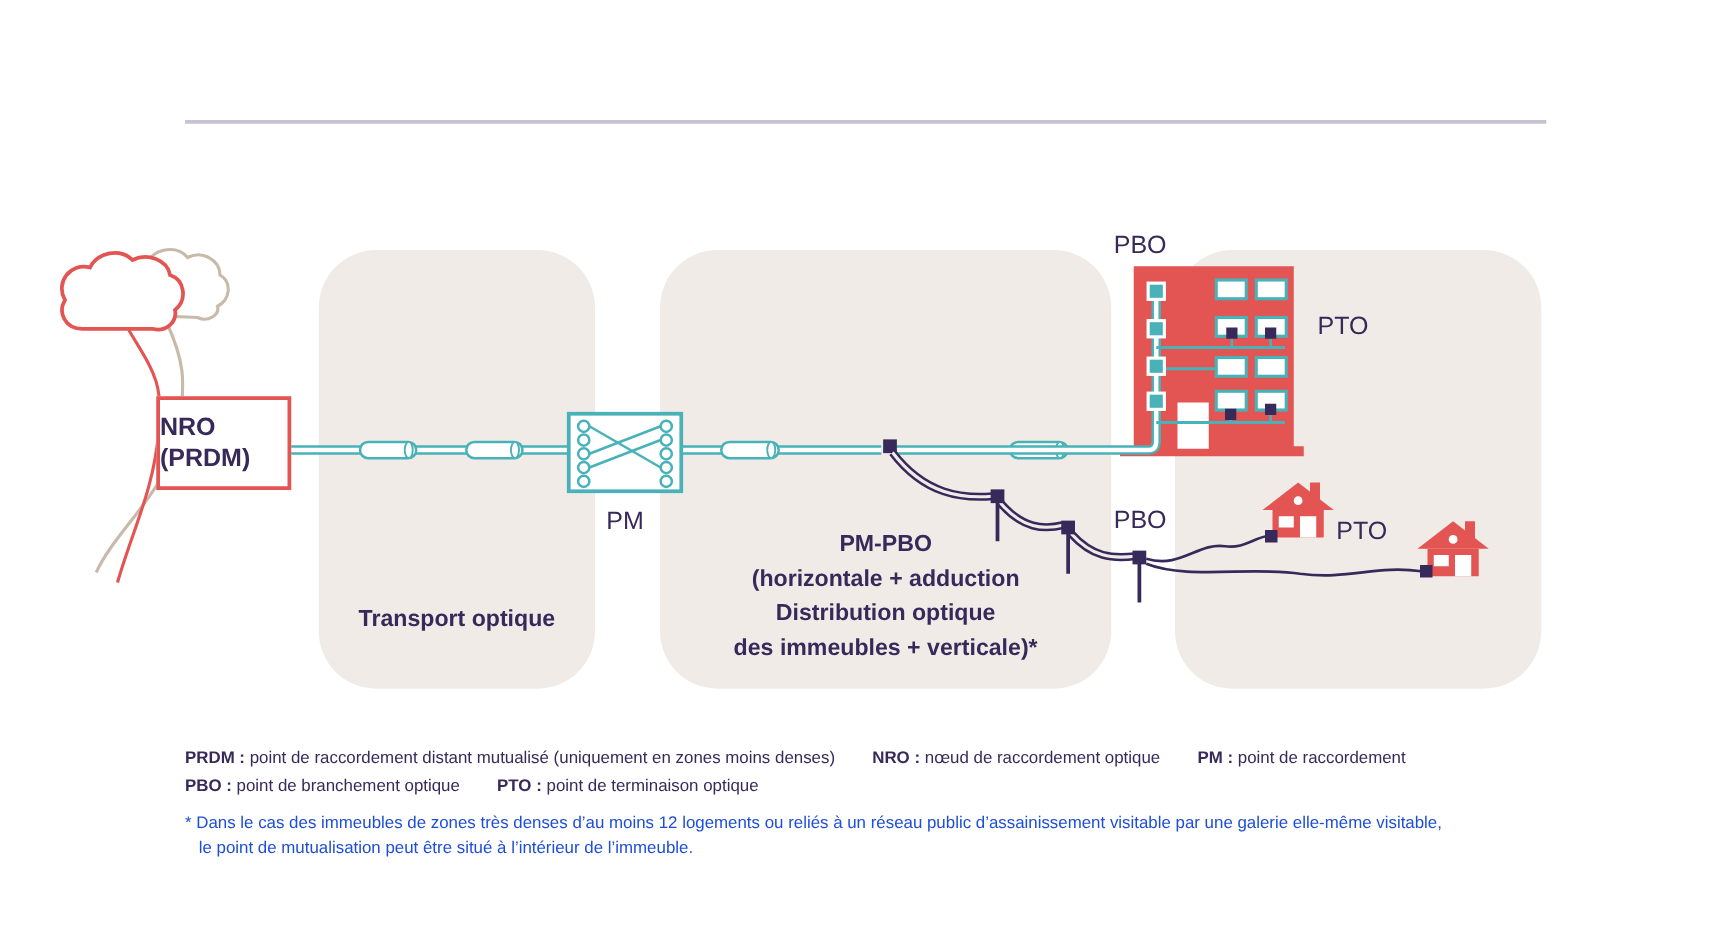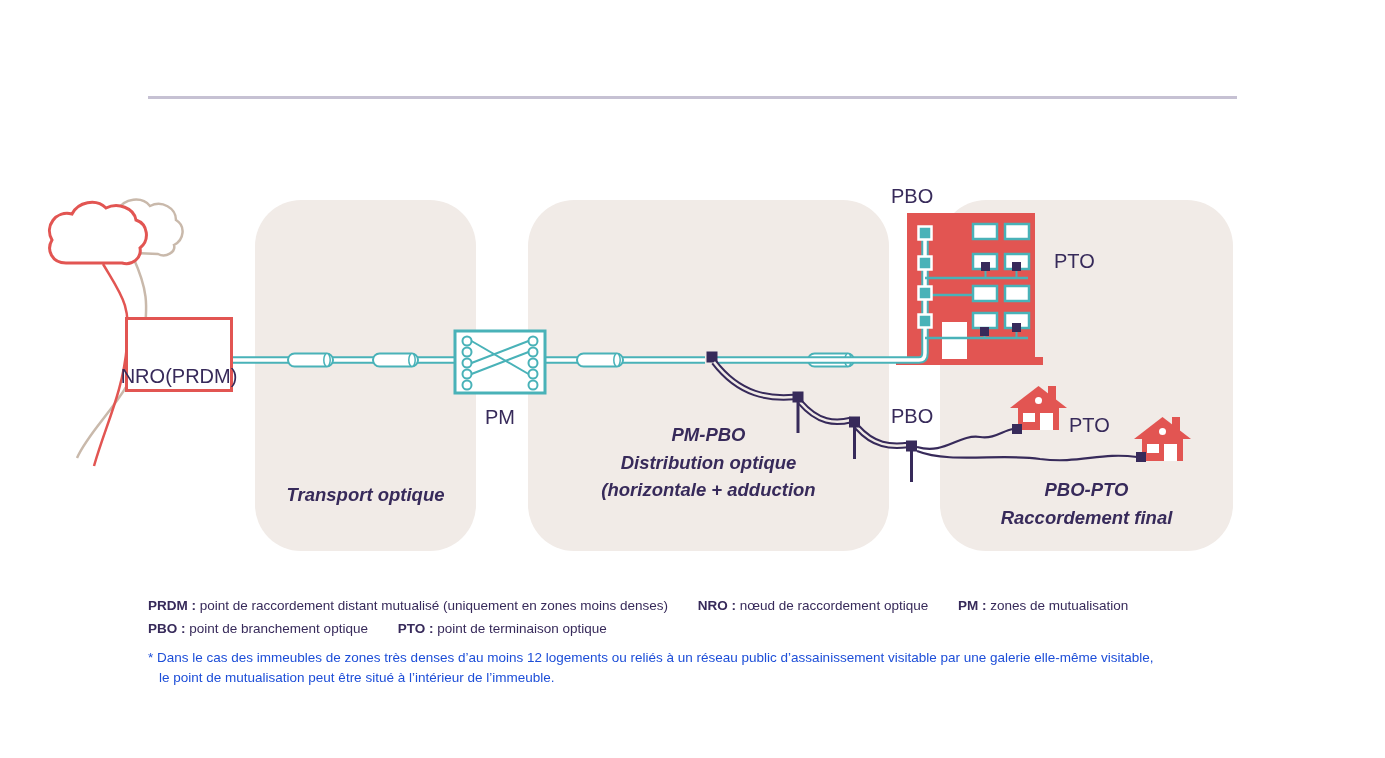"NRO" #nro-box { align-items: flex-end -> flex-start; flex-direction: row -> column; font-weight: 400 -> 700 }
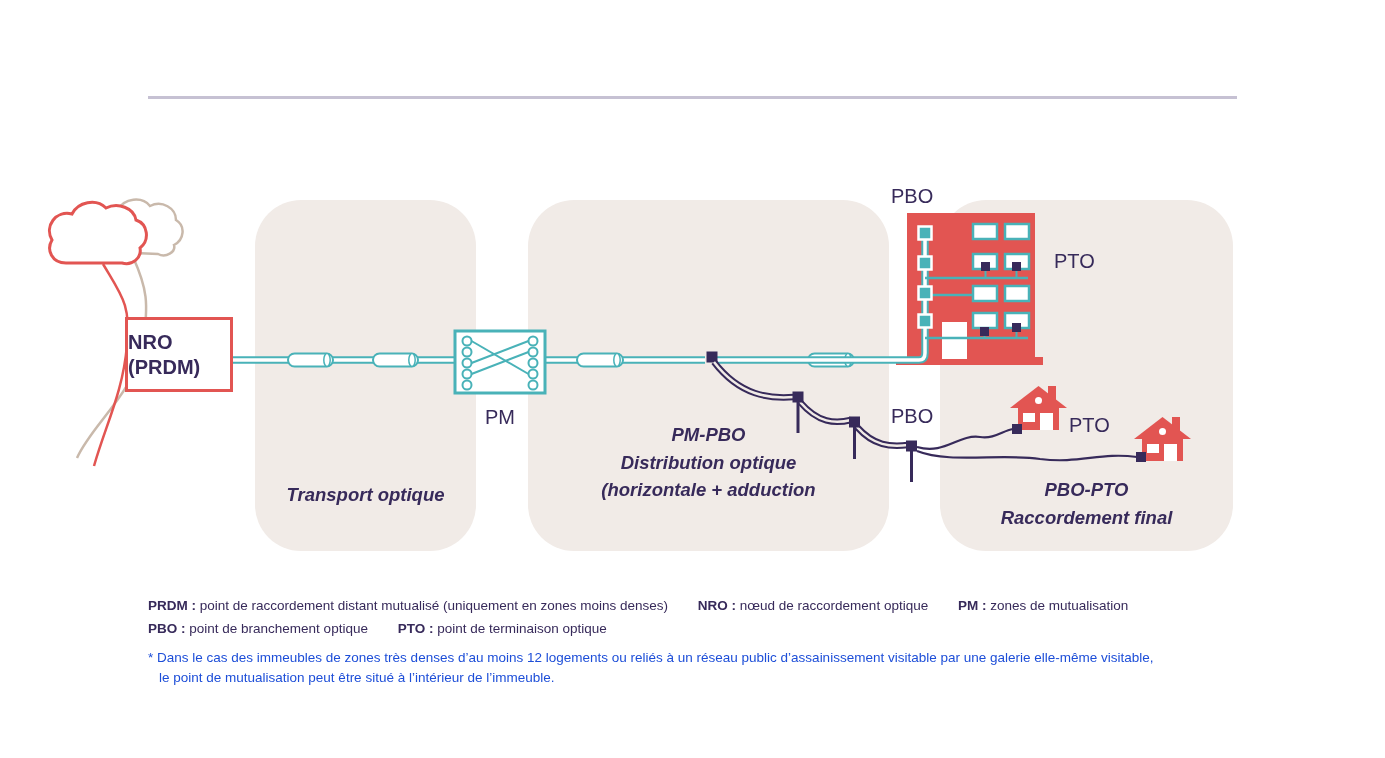"PM-PBO" .seg { font-style: italic -> none }
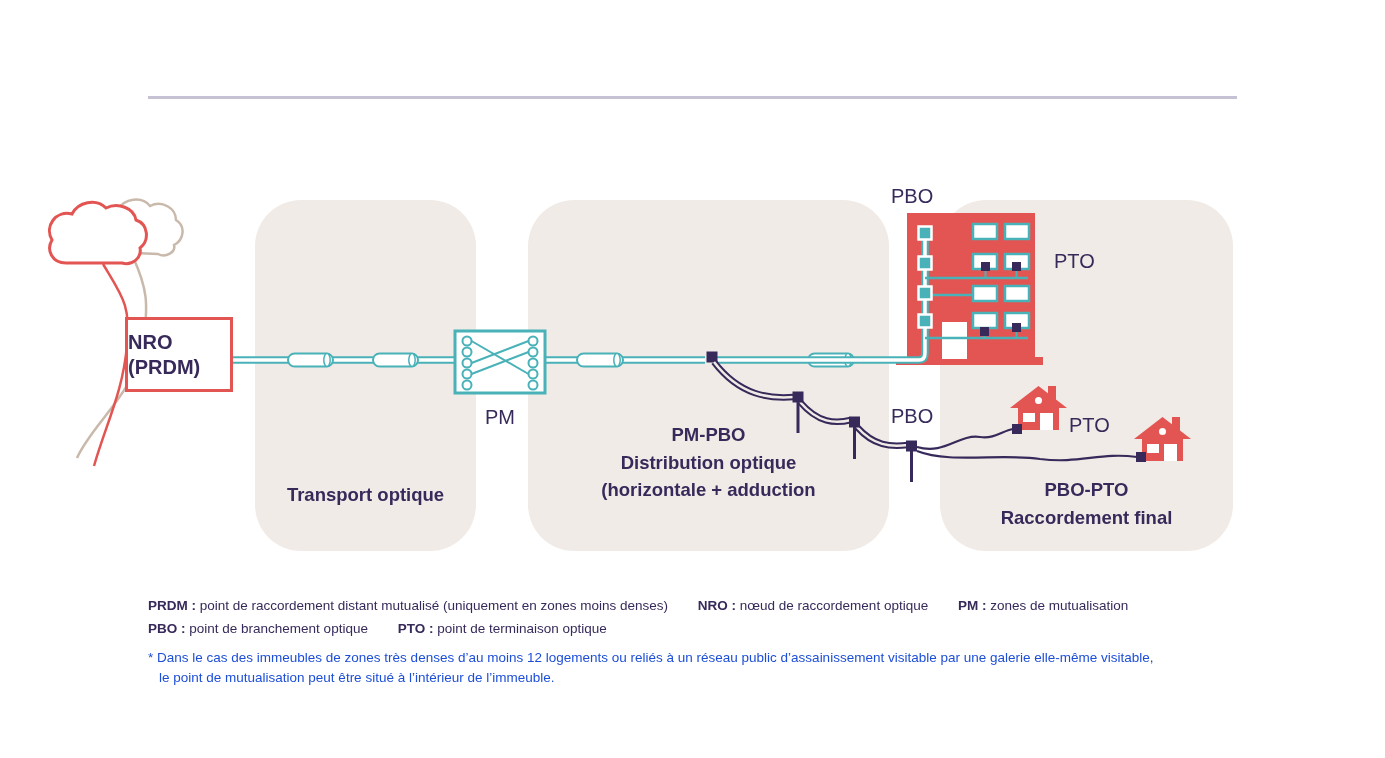"Distribution optique" div { order: before "(horizontale + adduction" -> after "(horizontale + adduction" }
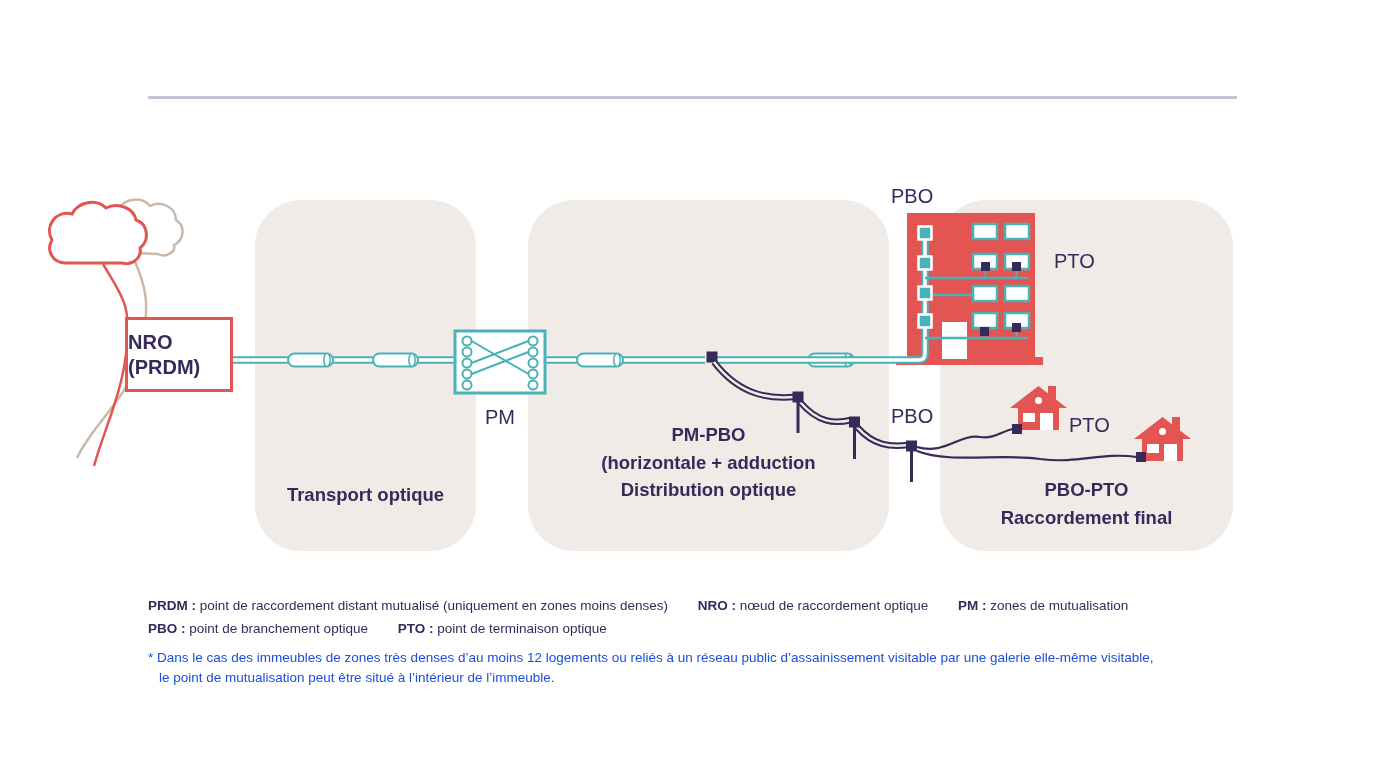"PBO-PTO" div.seg { html: <div> <div>PBO-PTO</div> <div>Raccordement final</div> </div> -> none }
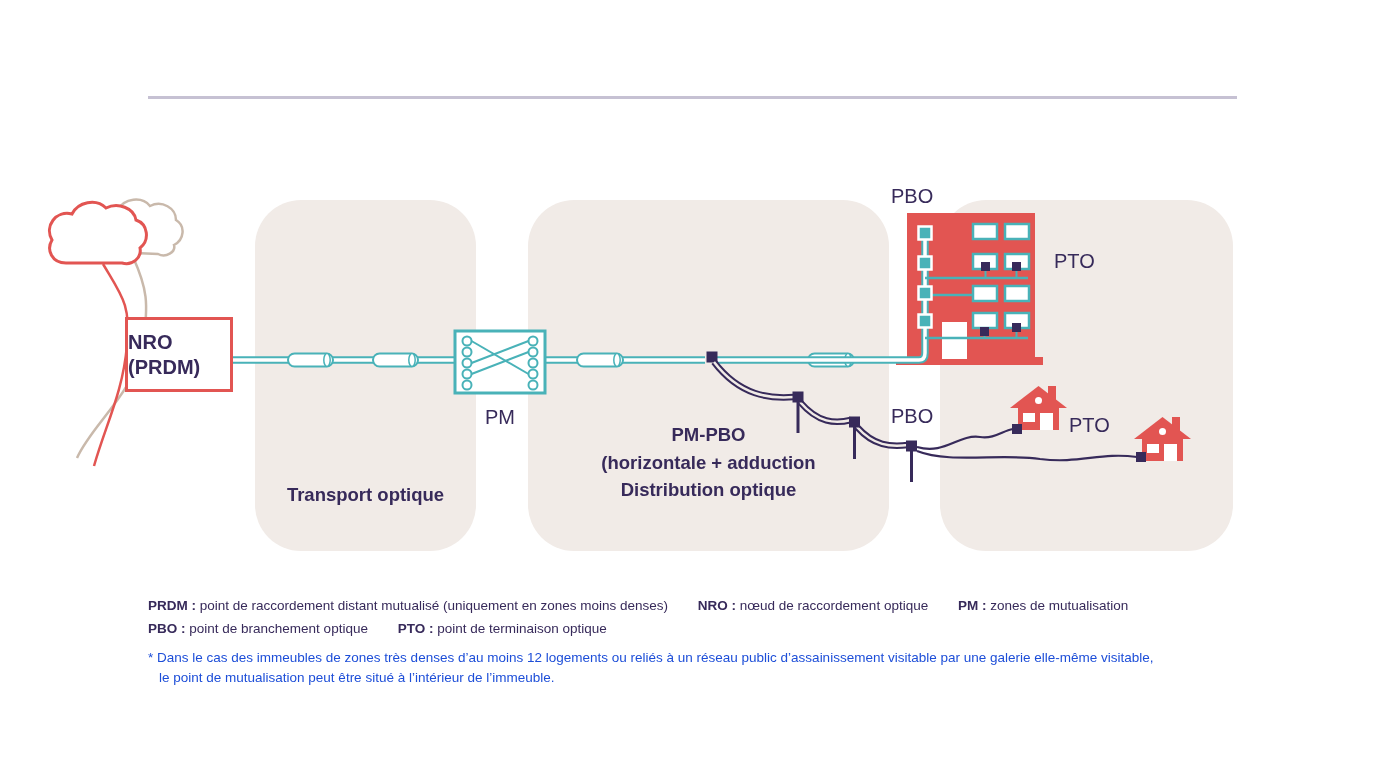"des immeubles + verticale)*" div { html: none -> <div>des immeubles + verticale)*</div> }
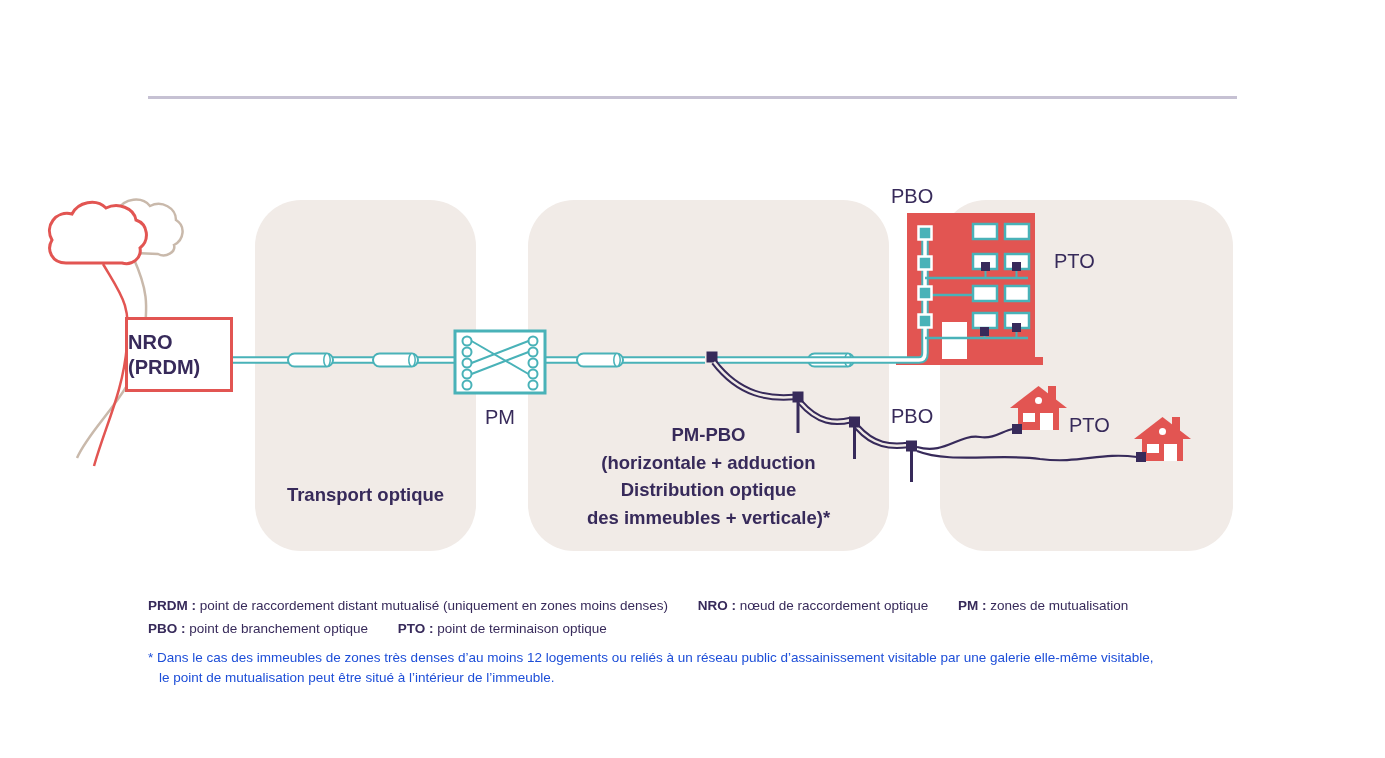"zones de mutualisation" span { text: zones de mutualisation -> point de raccordement }
